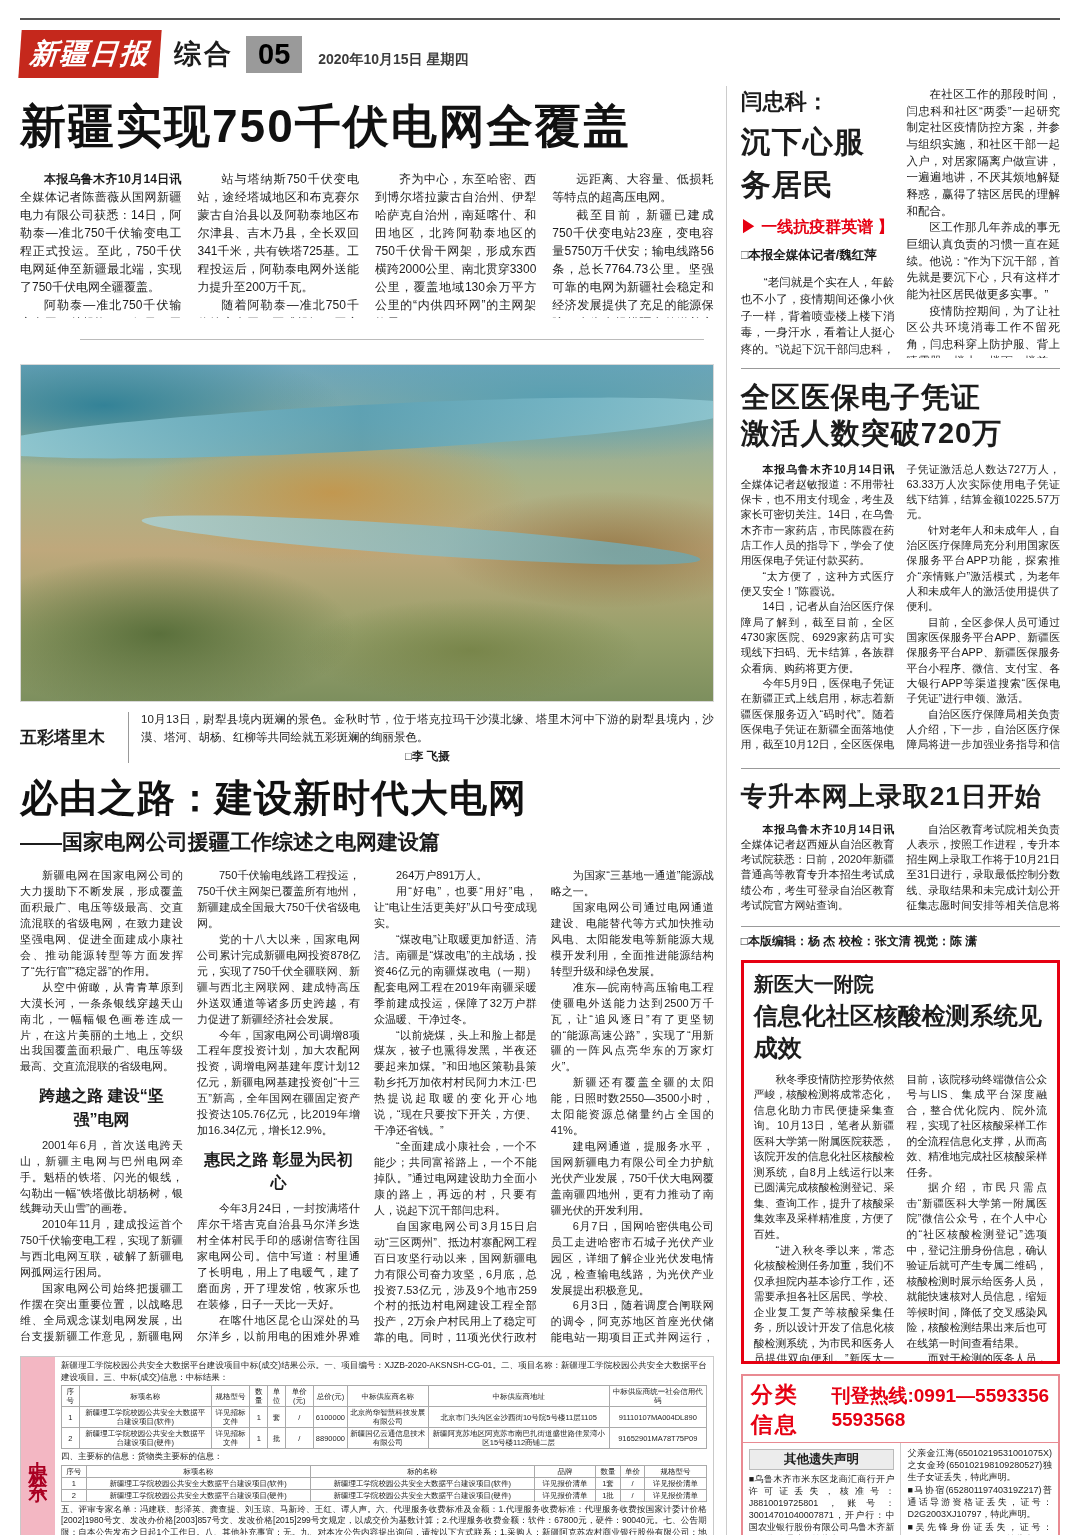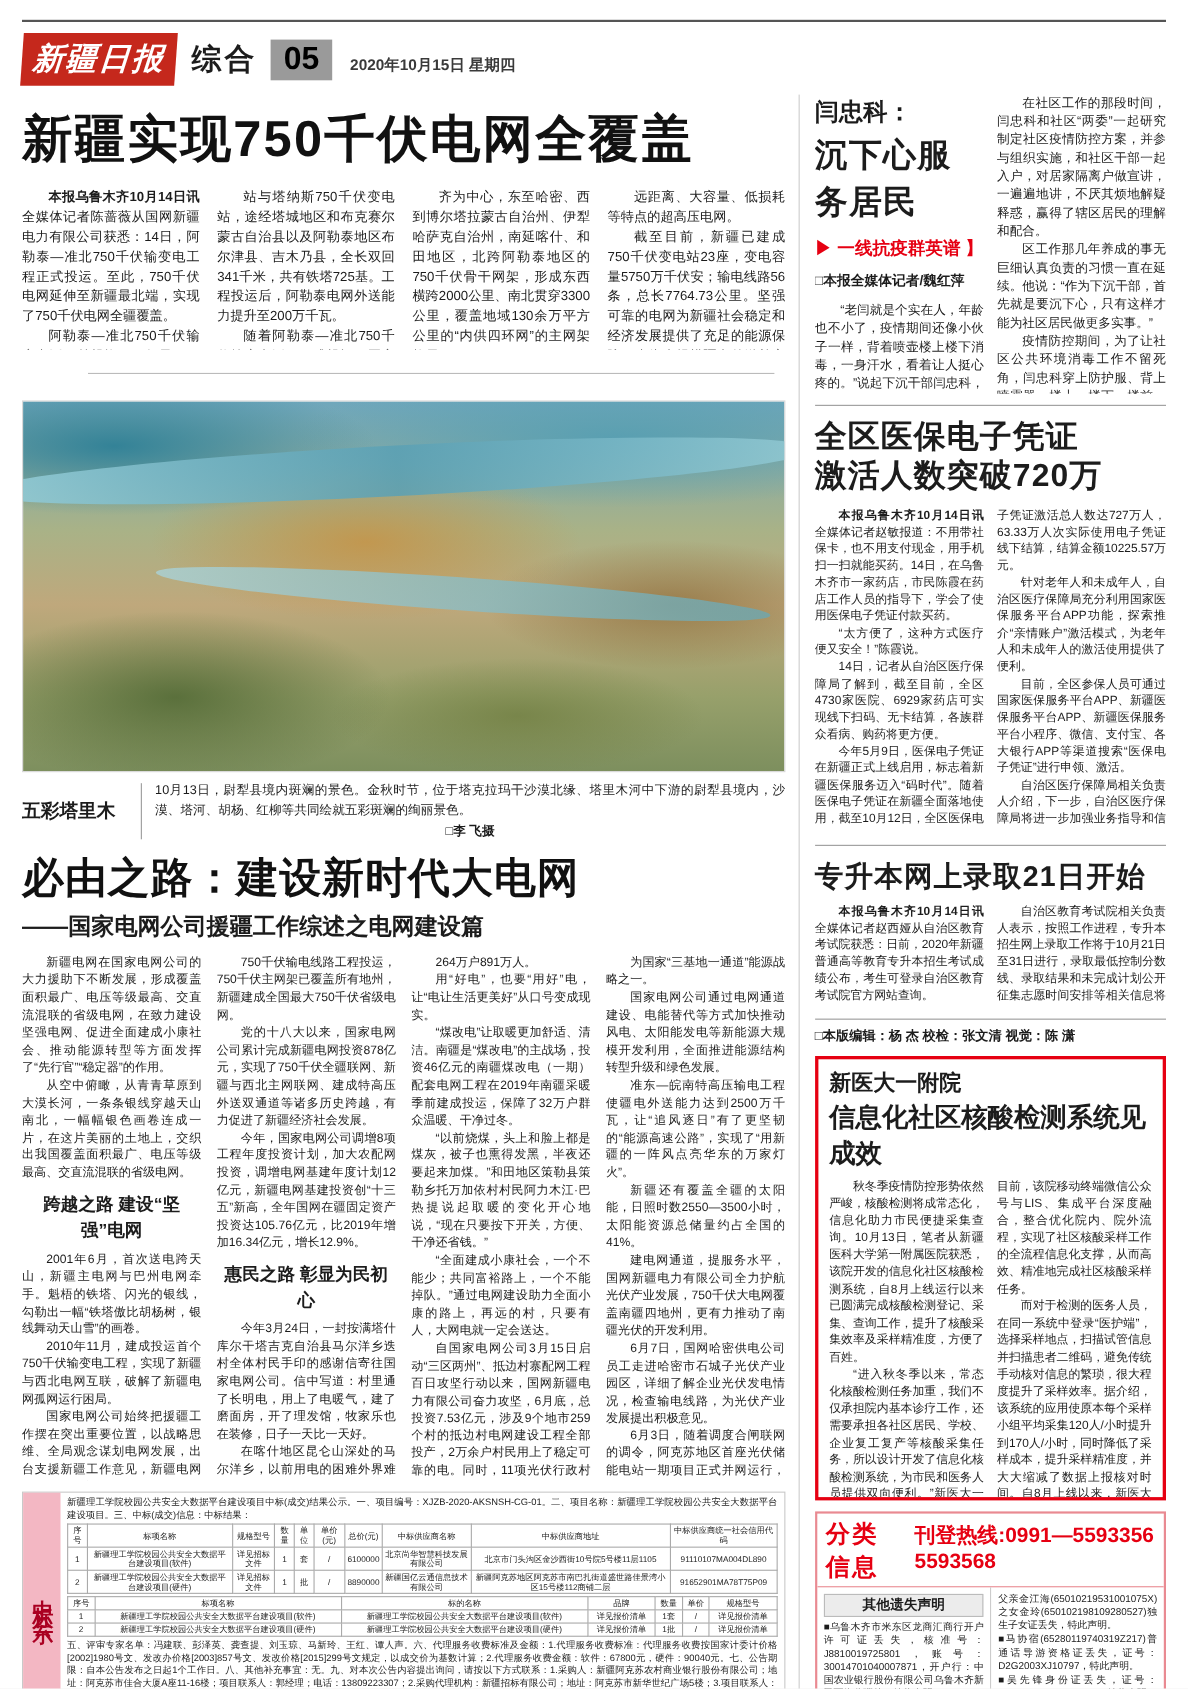"全媒体记者赵敏报道：不用带社保卡，也不用支付现金，用手机扫一扫就能买药。14日，" span { text: 用手机扫一扫就能买药 -> 考生及家长可密切关注 }
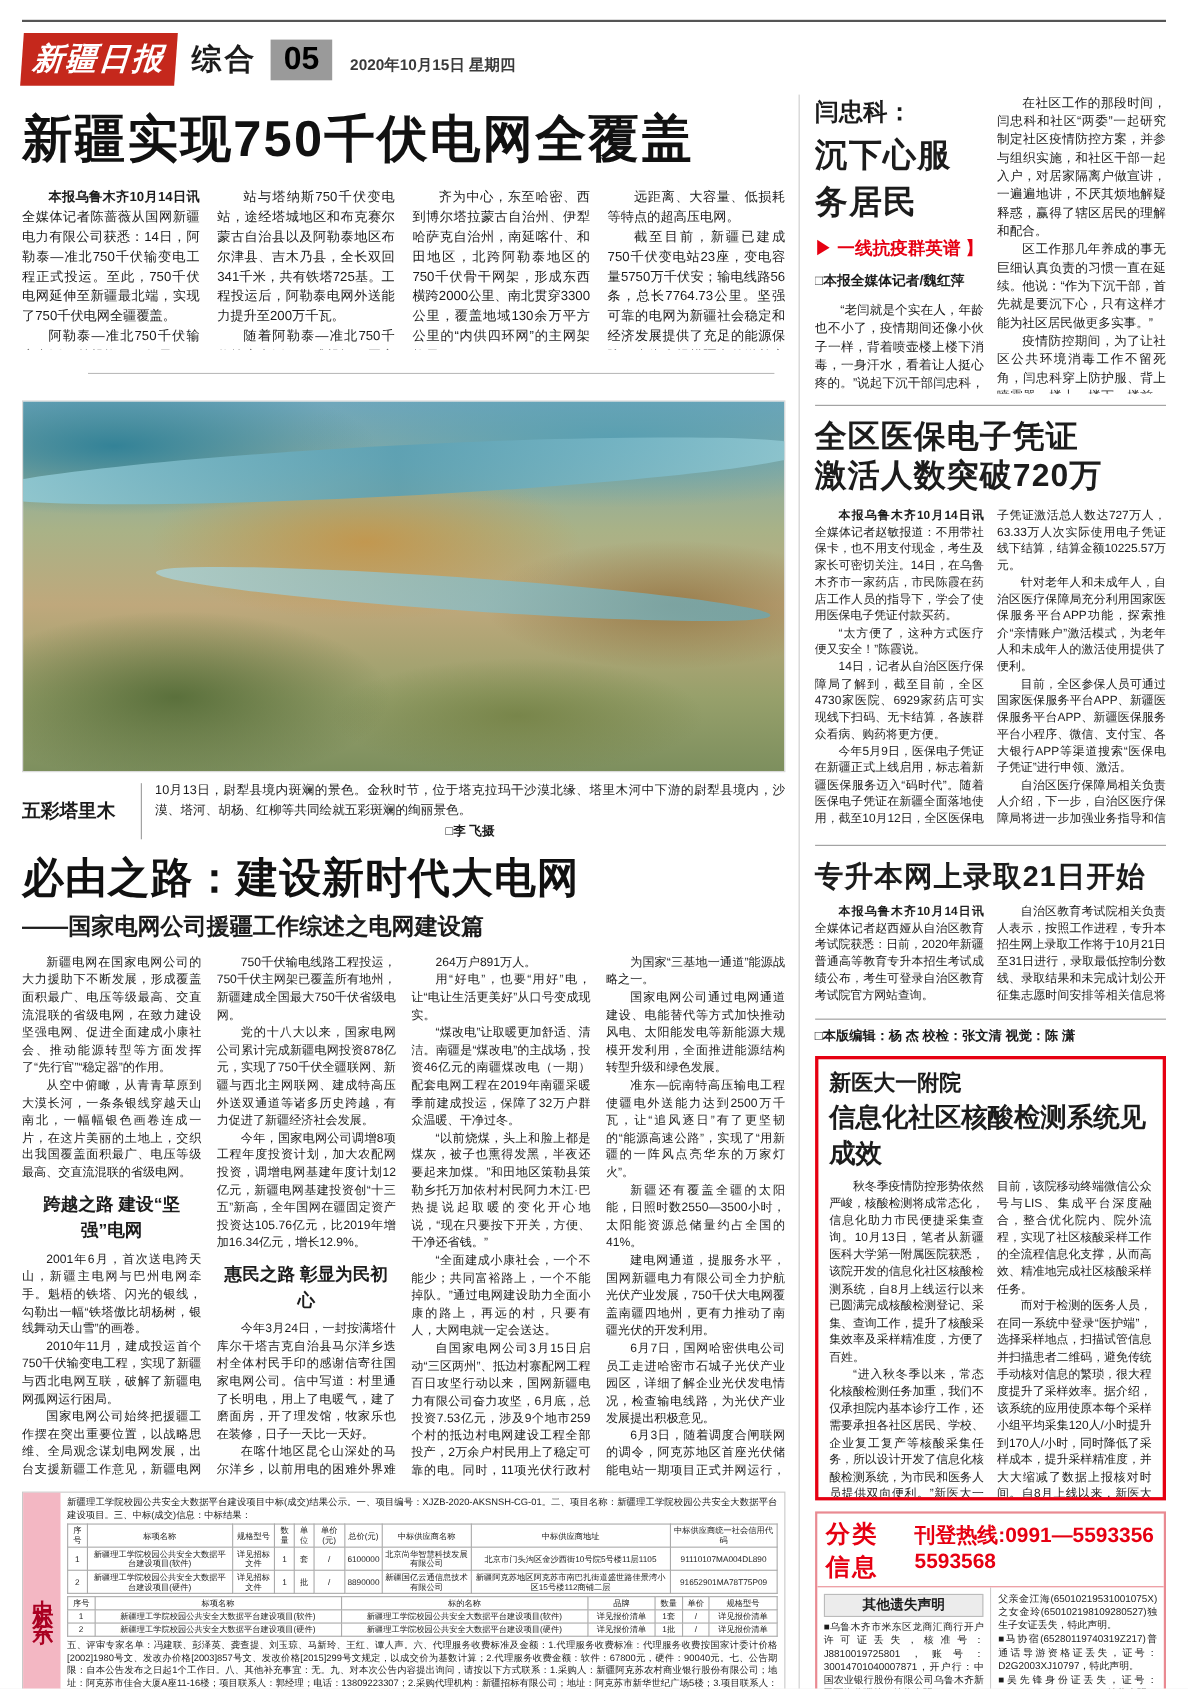"“全面建成小康社会，一个不能少；共同富裕路上，一个不能掉队。”通过电网建设助力全" p { text: 大网电就一定会送达 -> 说起下沉干部闫忠科 }
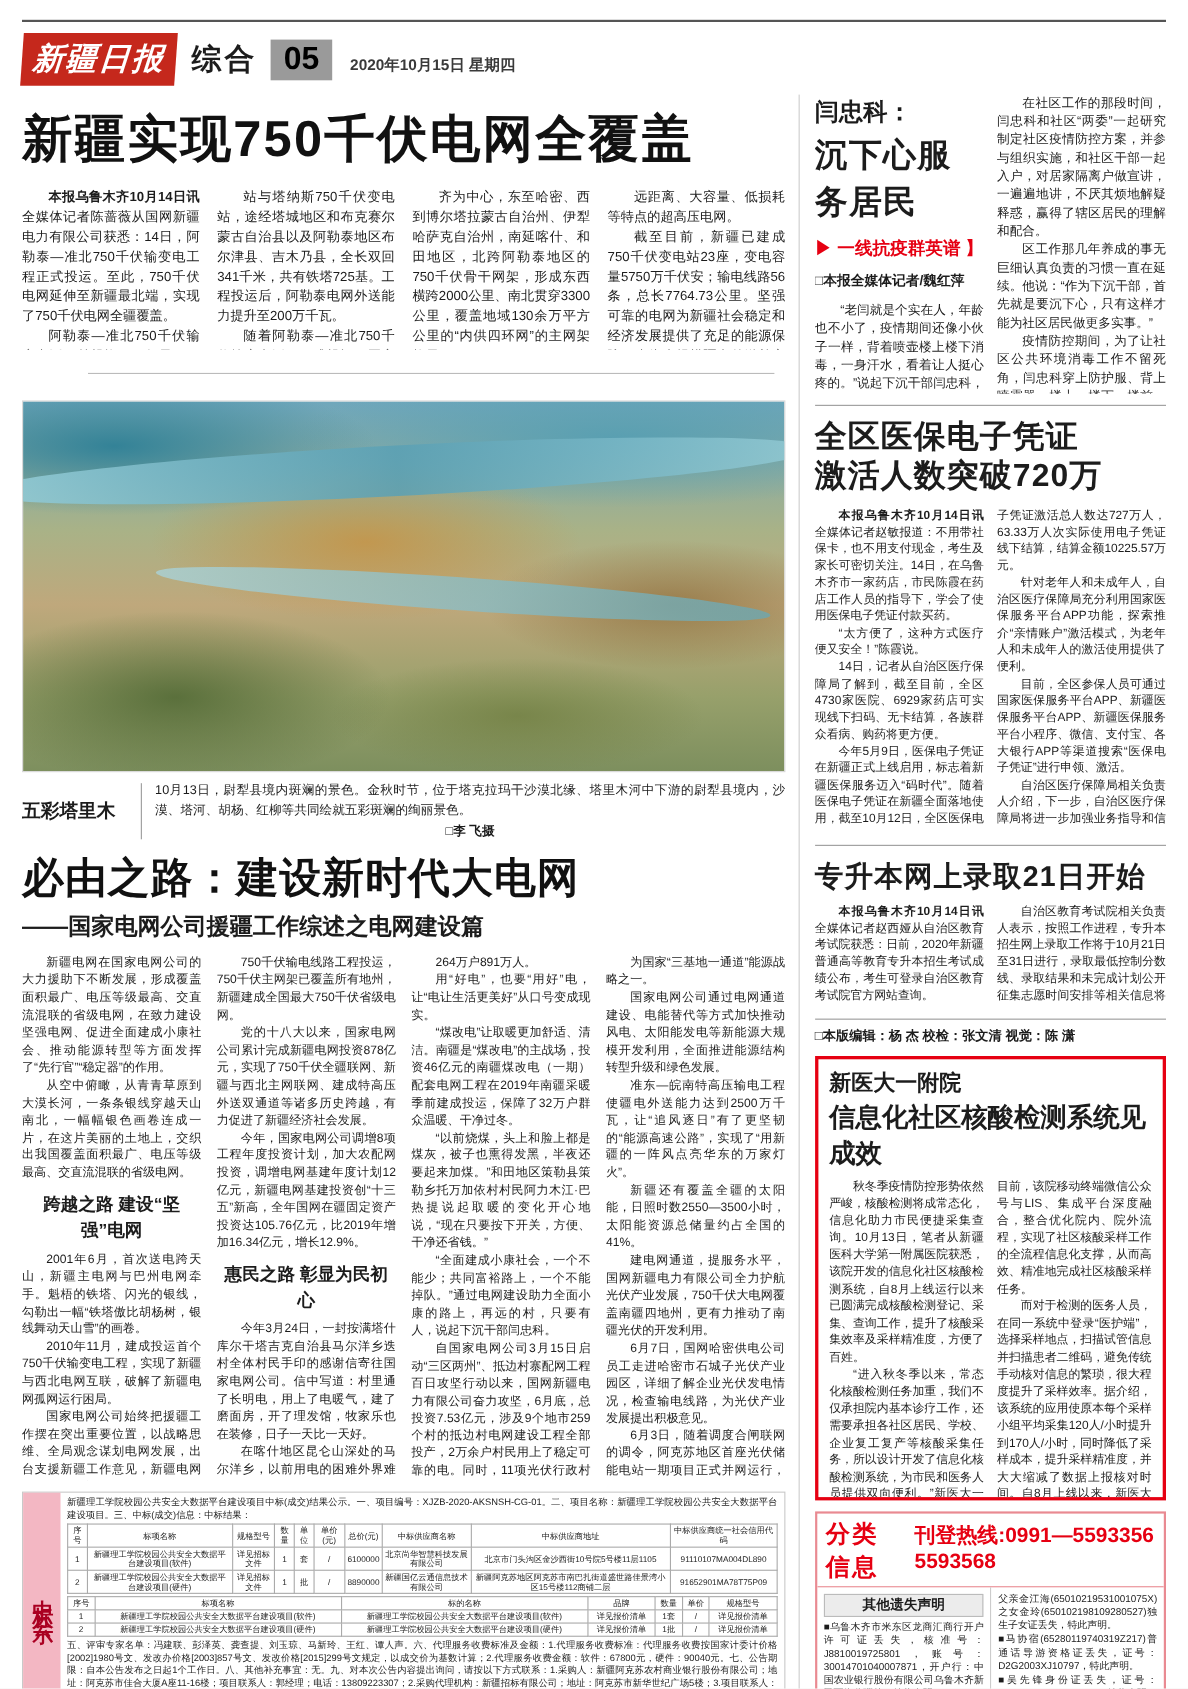"据介绍，市民只需点击“新疆医科大学第一附属医院”微信公众号，在个人中心的“社区核" p { html: none -> <p>据介绍，市民只需点击“新疆医科大学第一附属医院”微信公众号，在个人中心的“社区核酸检测登记”选项中，登记注册身份信息，确认验证后就可产生专属二维码，核酸检测时展示给医务人员，就能快速核对人员信息，缩短等候时间，降低了交叉感染风险，核酸检测结果出来后也可在线第一时间查看结果。</p> }
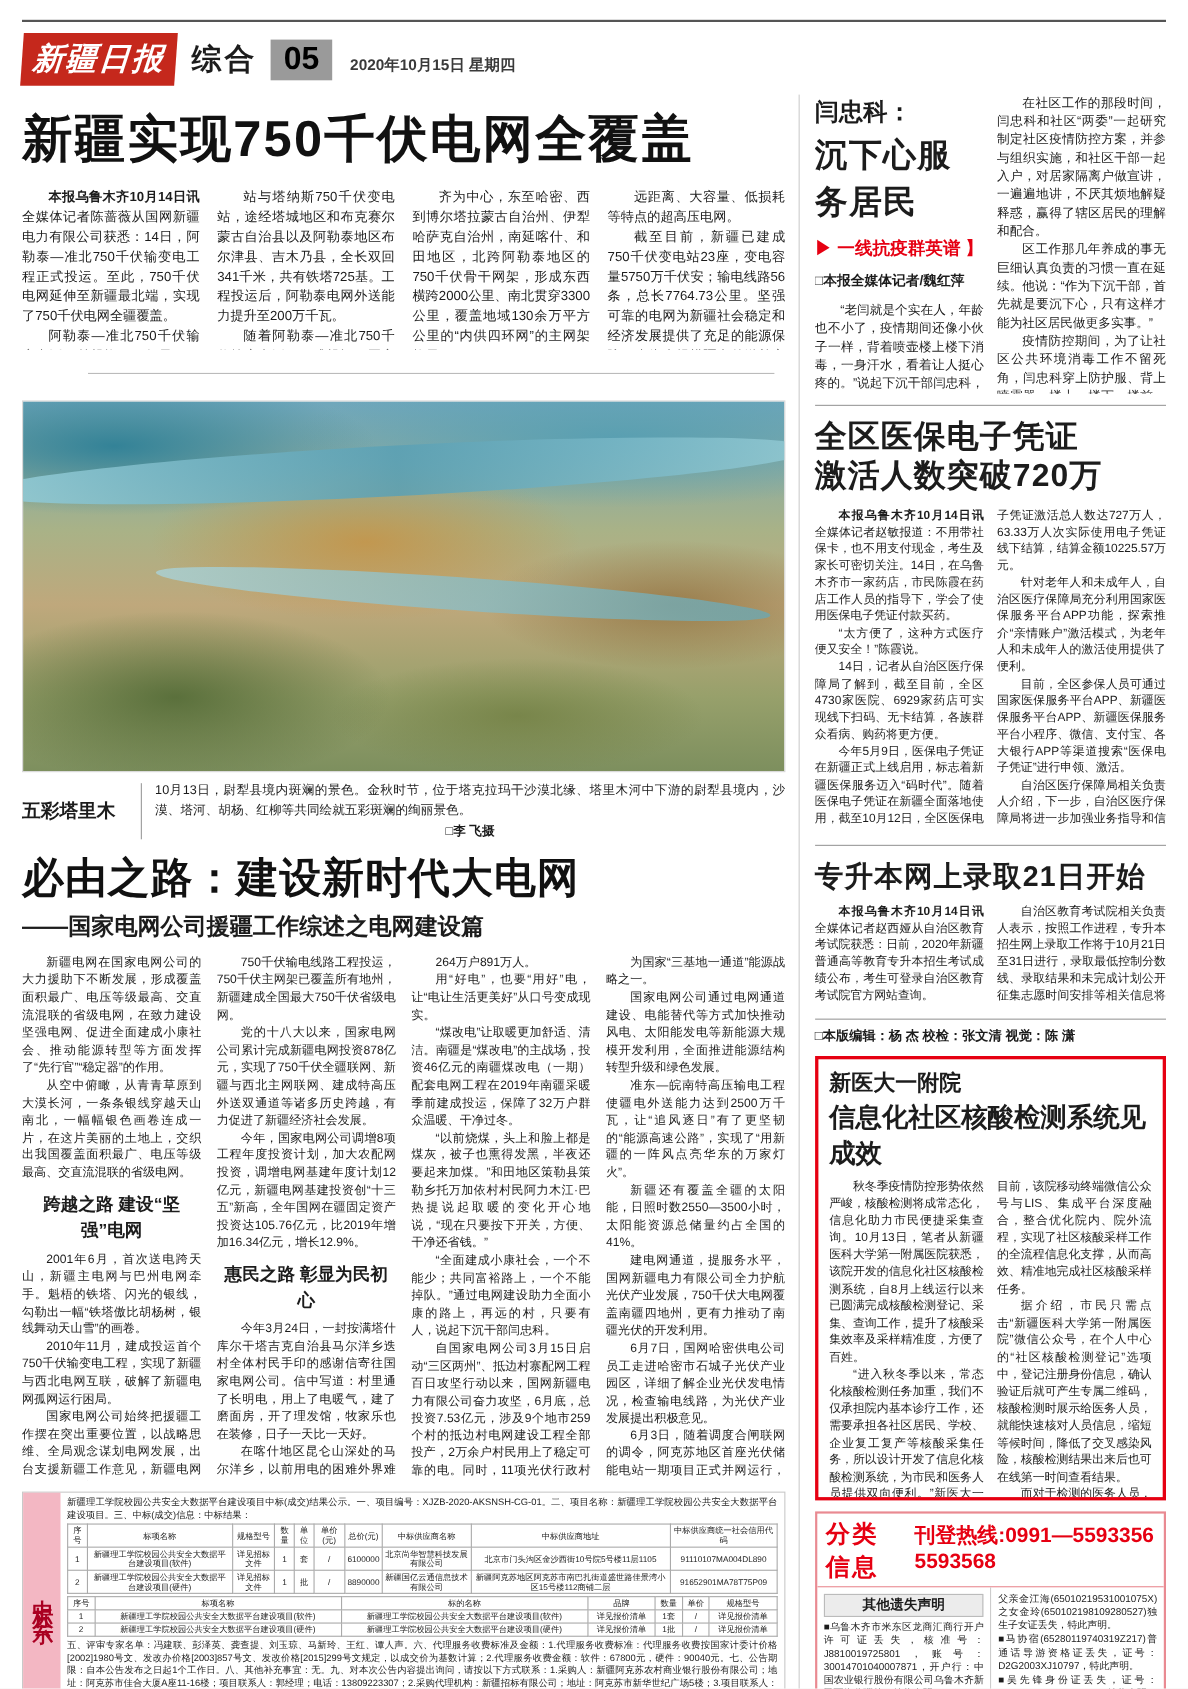"四、主要标的信息：货物类主要标的信息：" p { html: none -> <p>四、主要标的信息：货物类主要标的信息：</p> }
